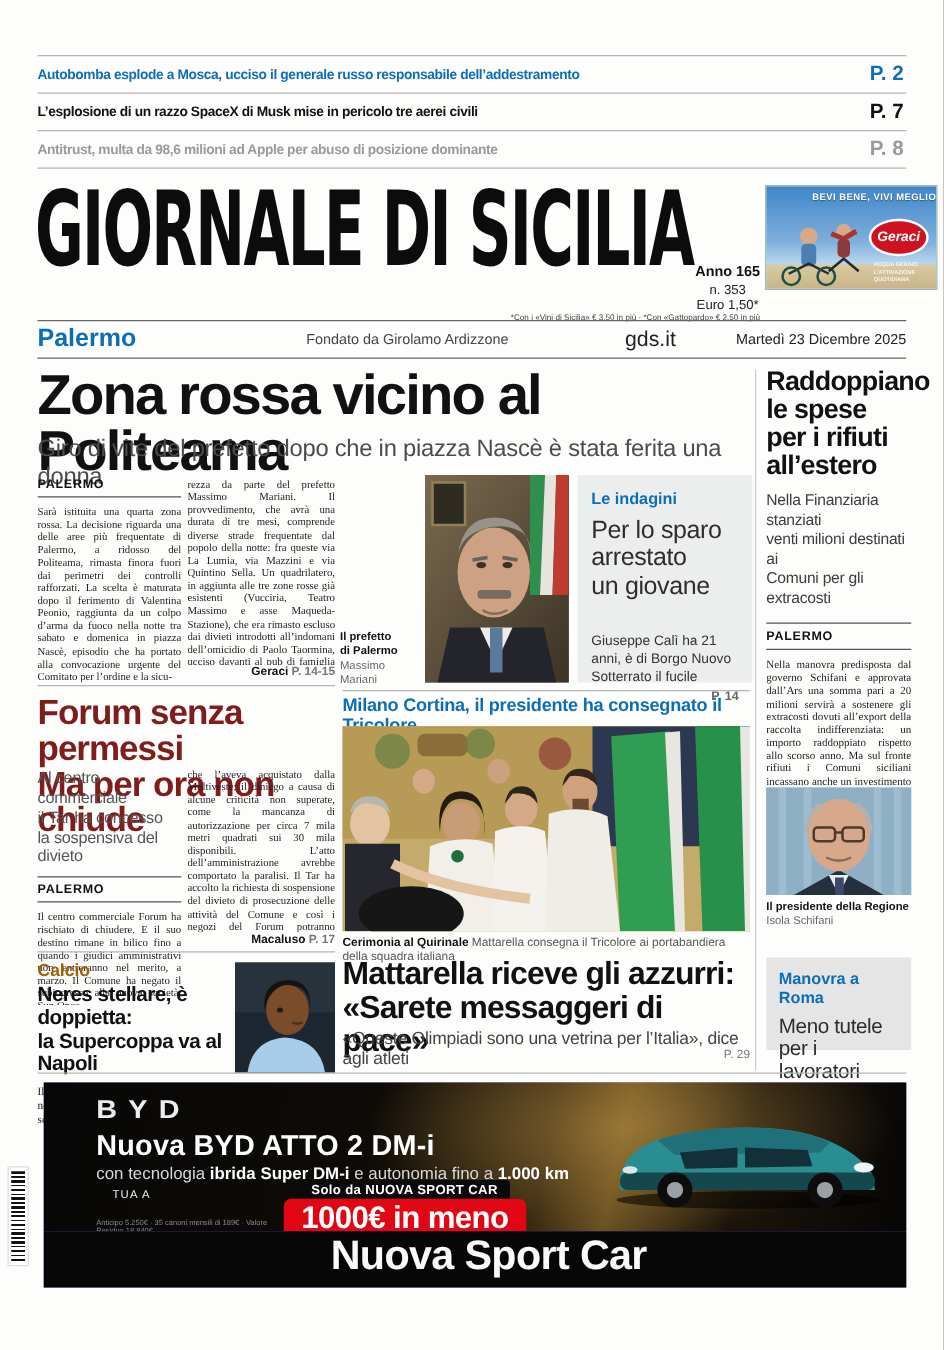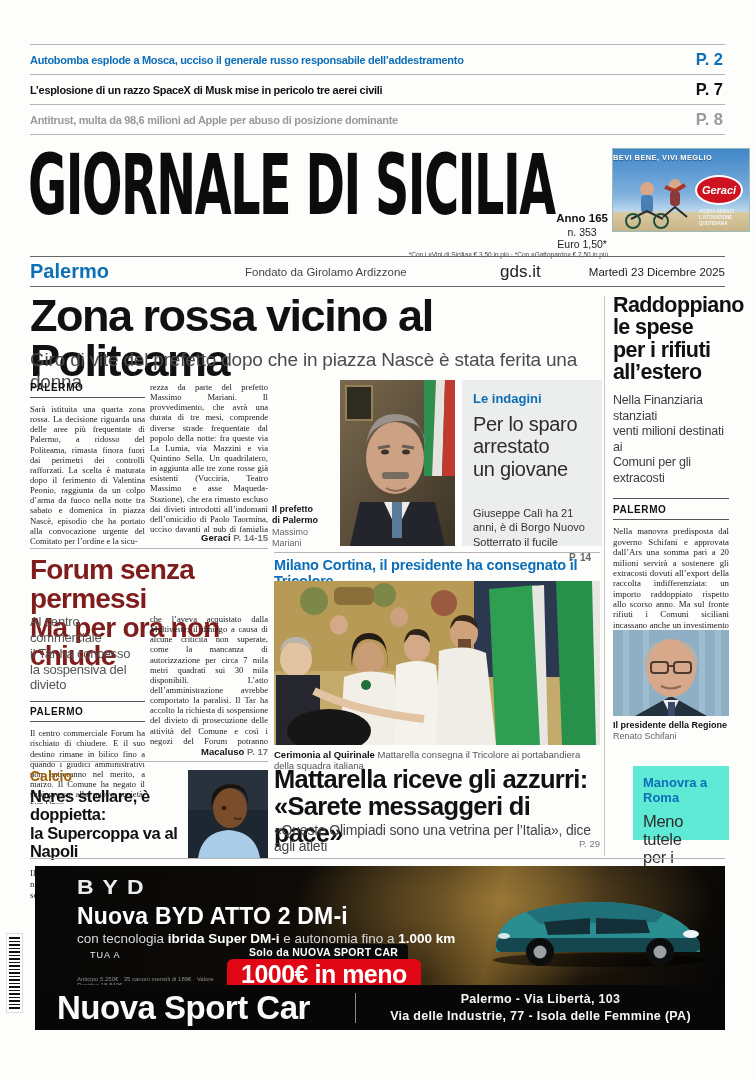"BEVI BENE, VIVI MEGLIO" .promo .tag { text-align: left -> right }
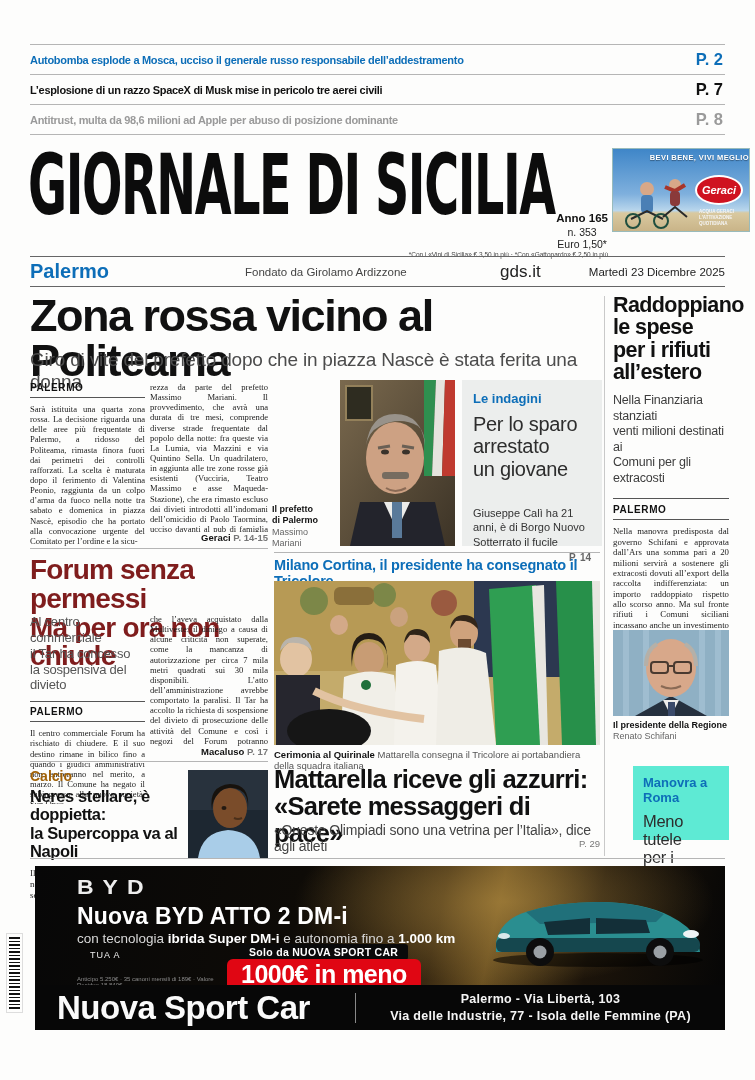"Renato Schifani" div.cap-n { text: Renato -> Isola }
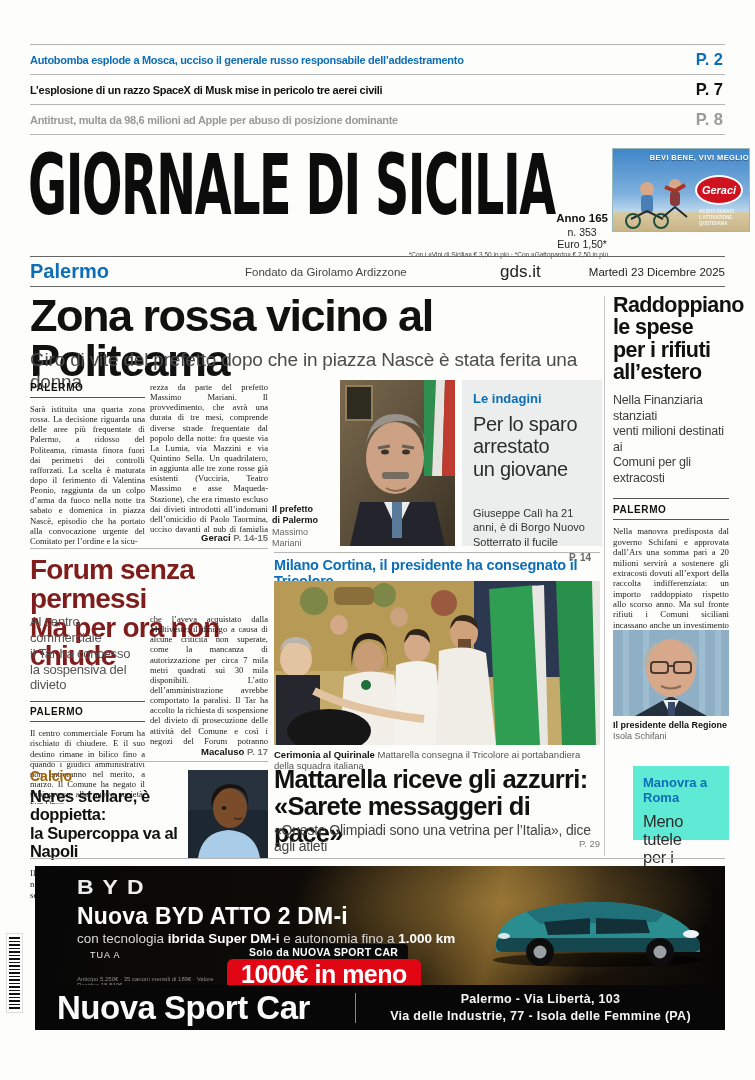"Manovra a Roma" .mini-box { background: #5eead4 -> #e5e5e5; left: 633px -> 613px; width: 96px -> 116px }
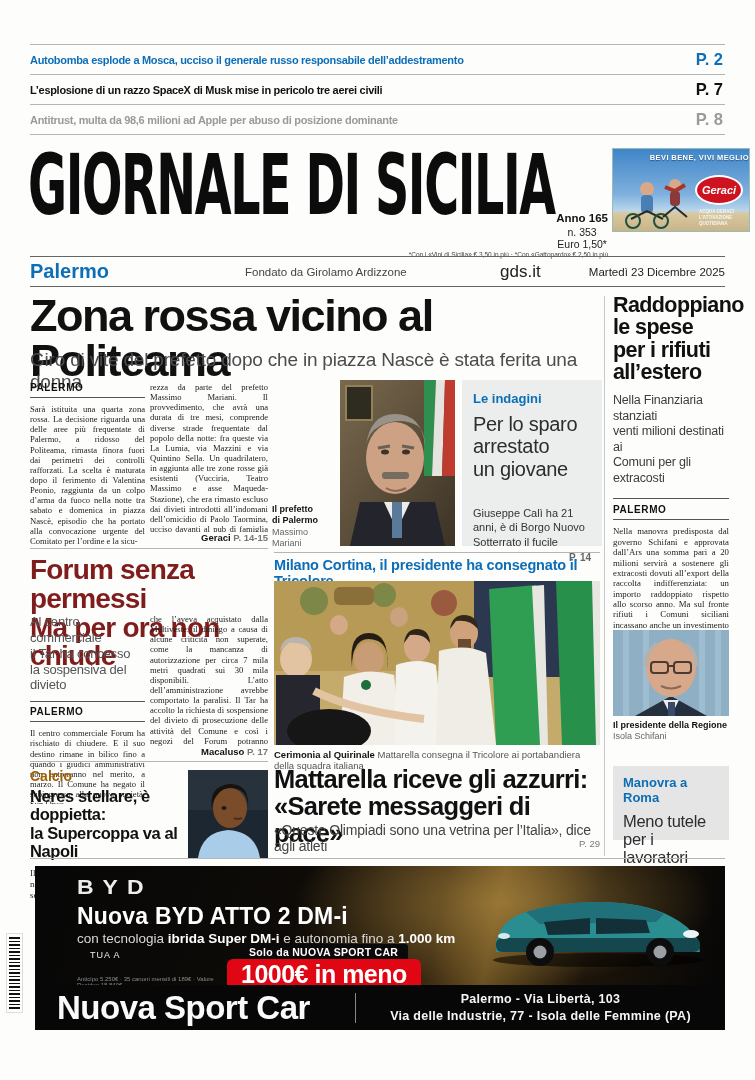"Nuova Sport Car" .ad-strip { flex-direction: none -> column }
